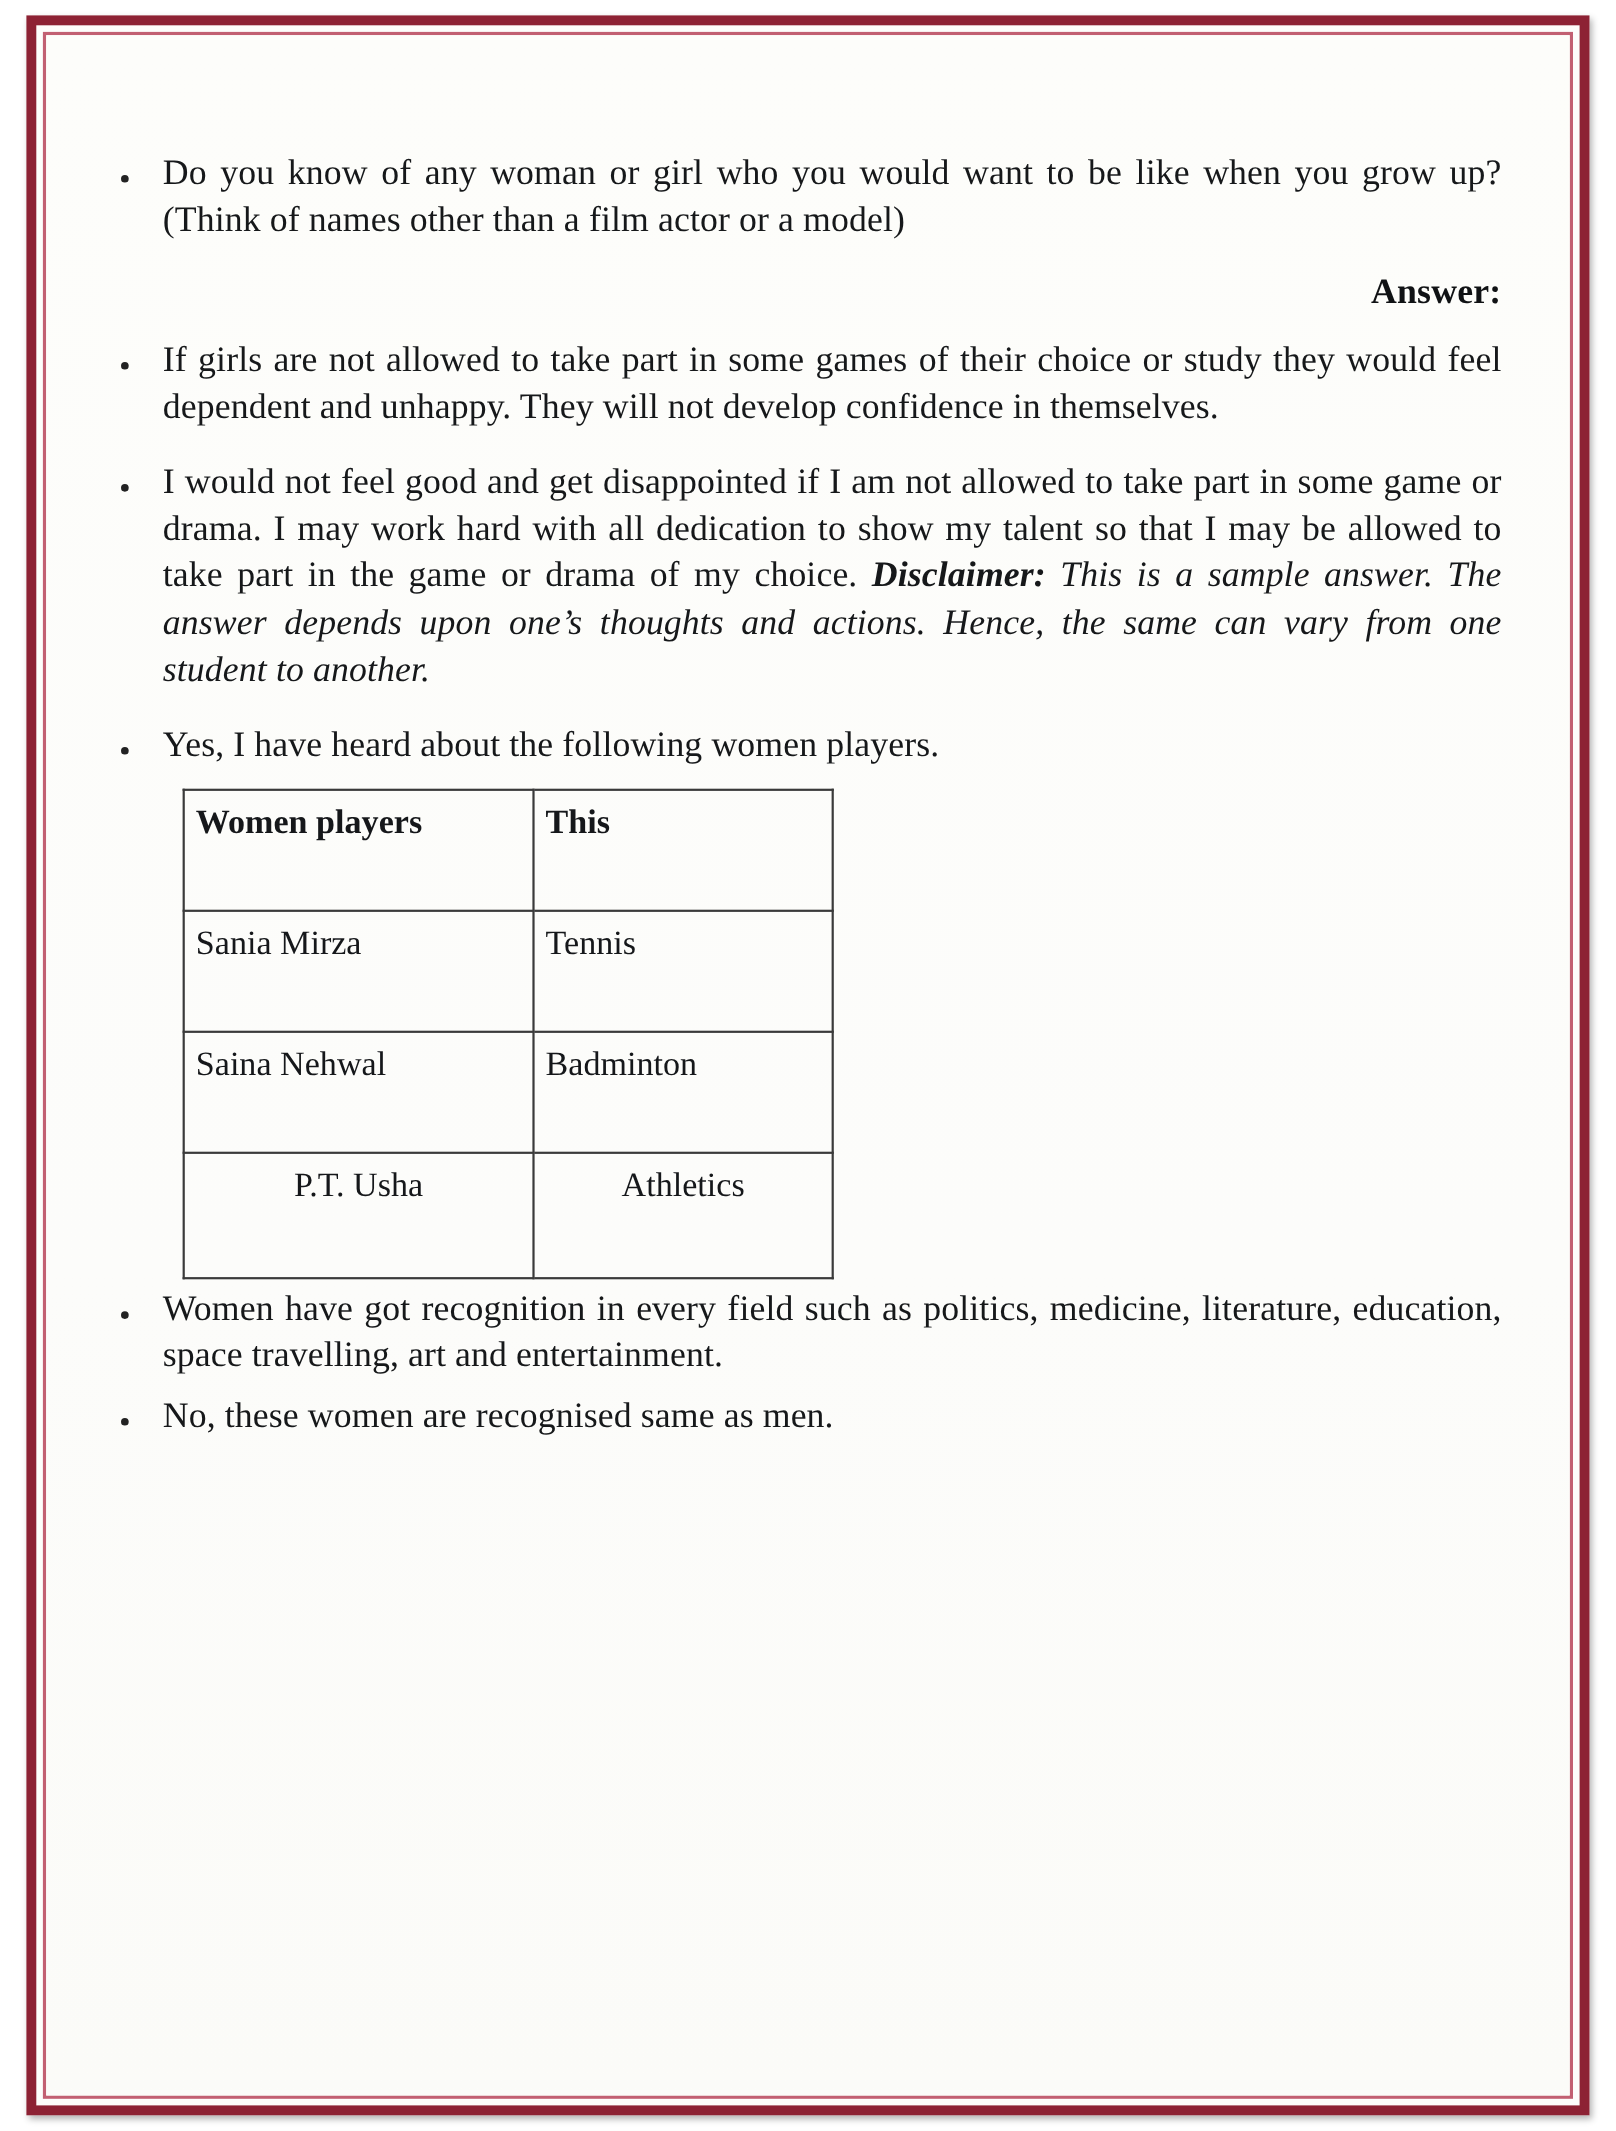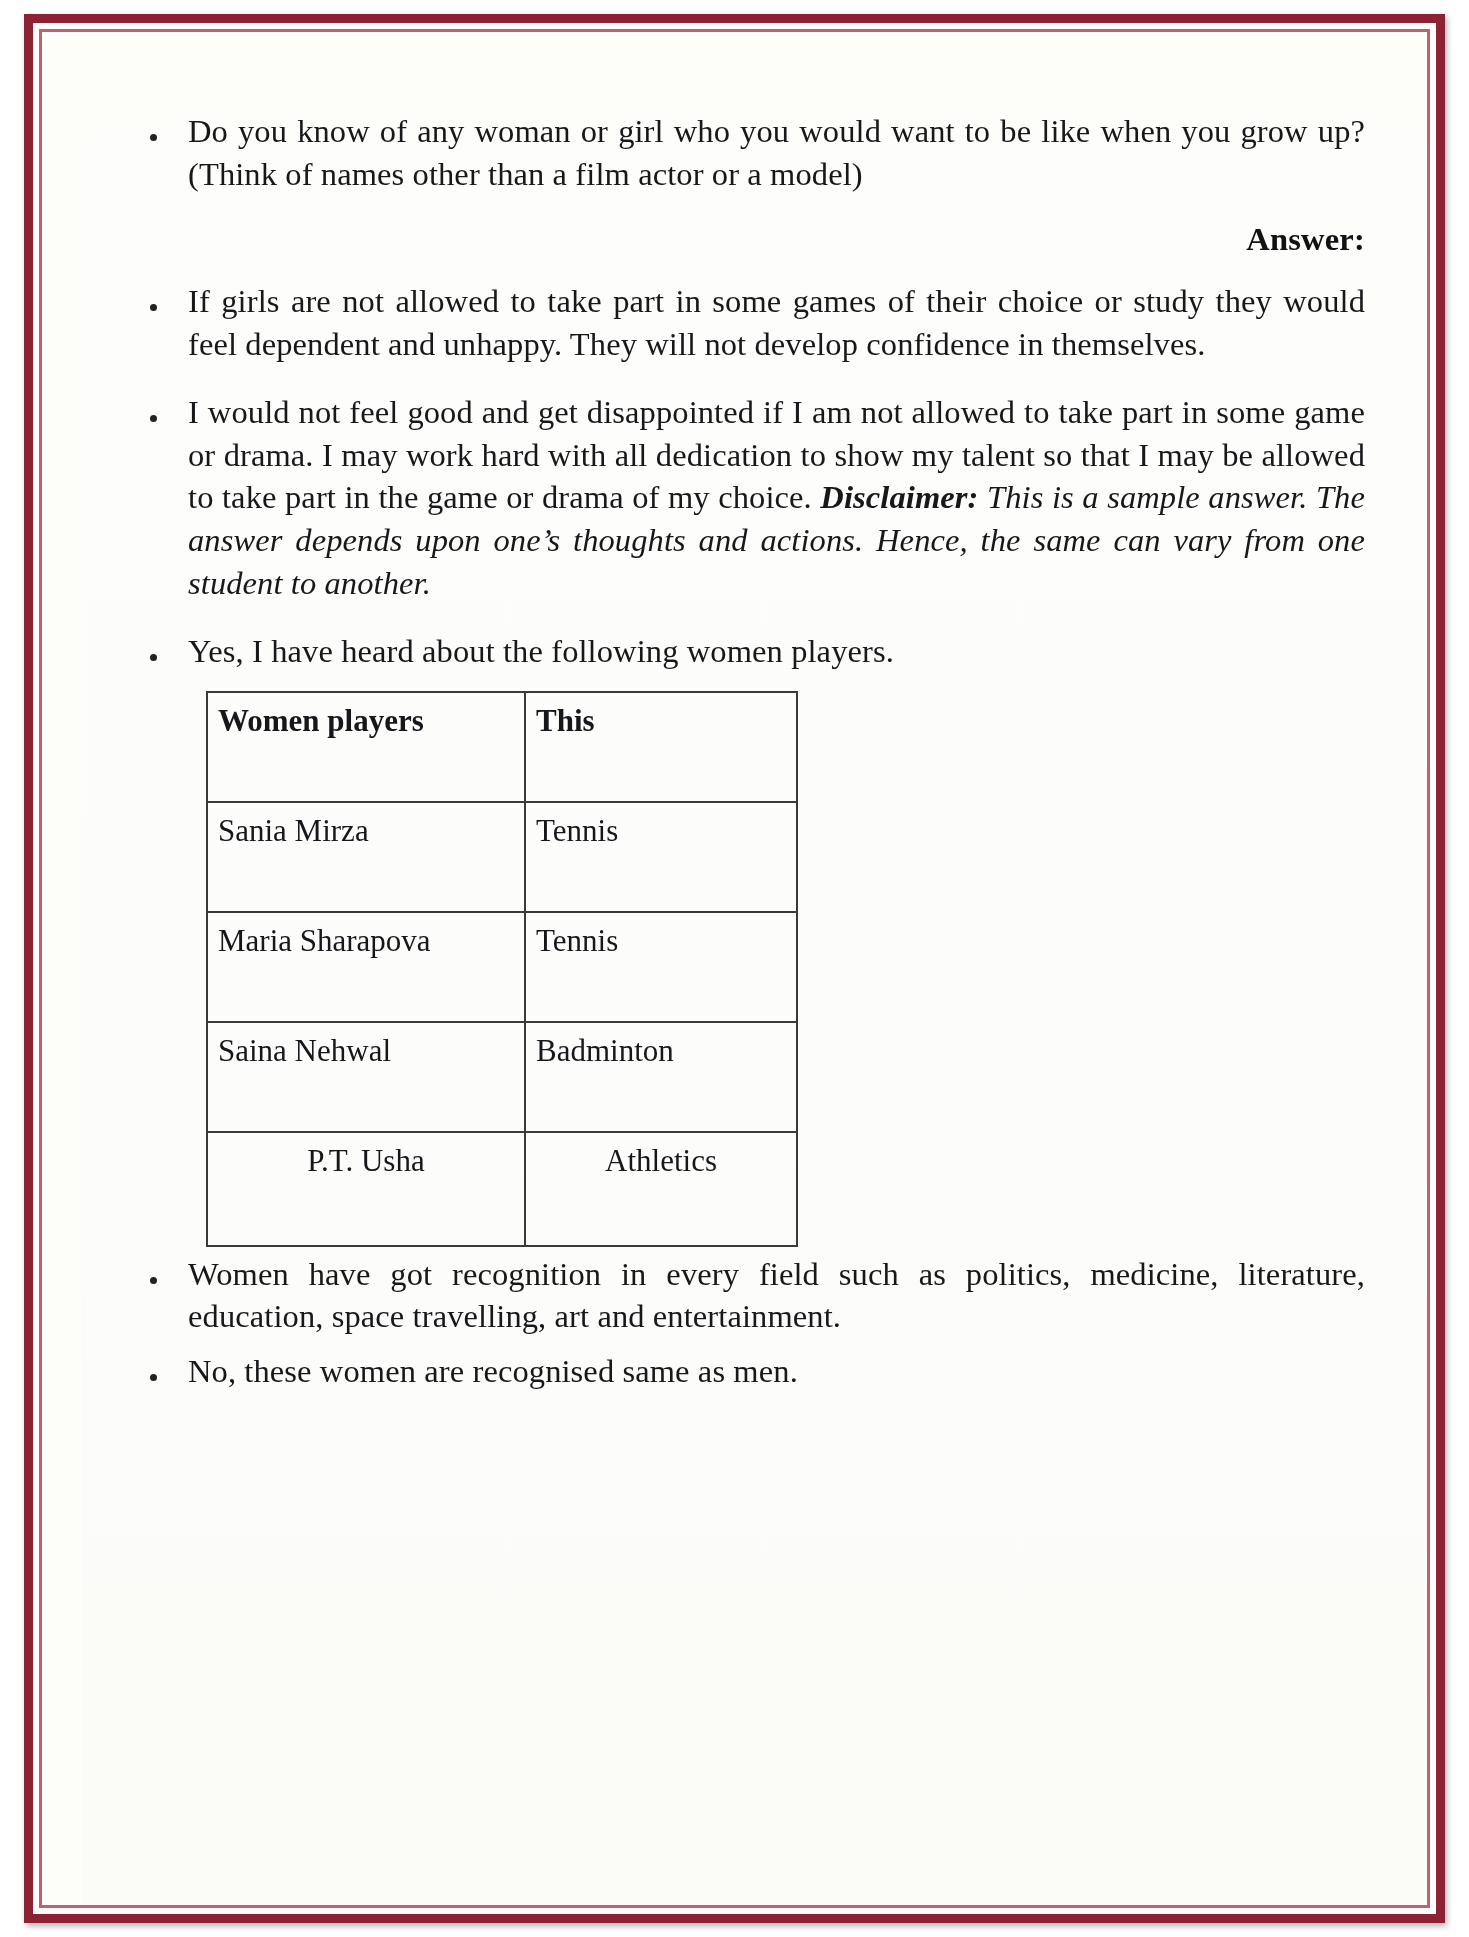"Do you know of any" .content { margin-left: 40px -> none; padding: 78px 62px 40px 62px -> 104px 62px 40px 62px }
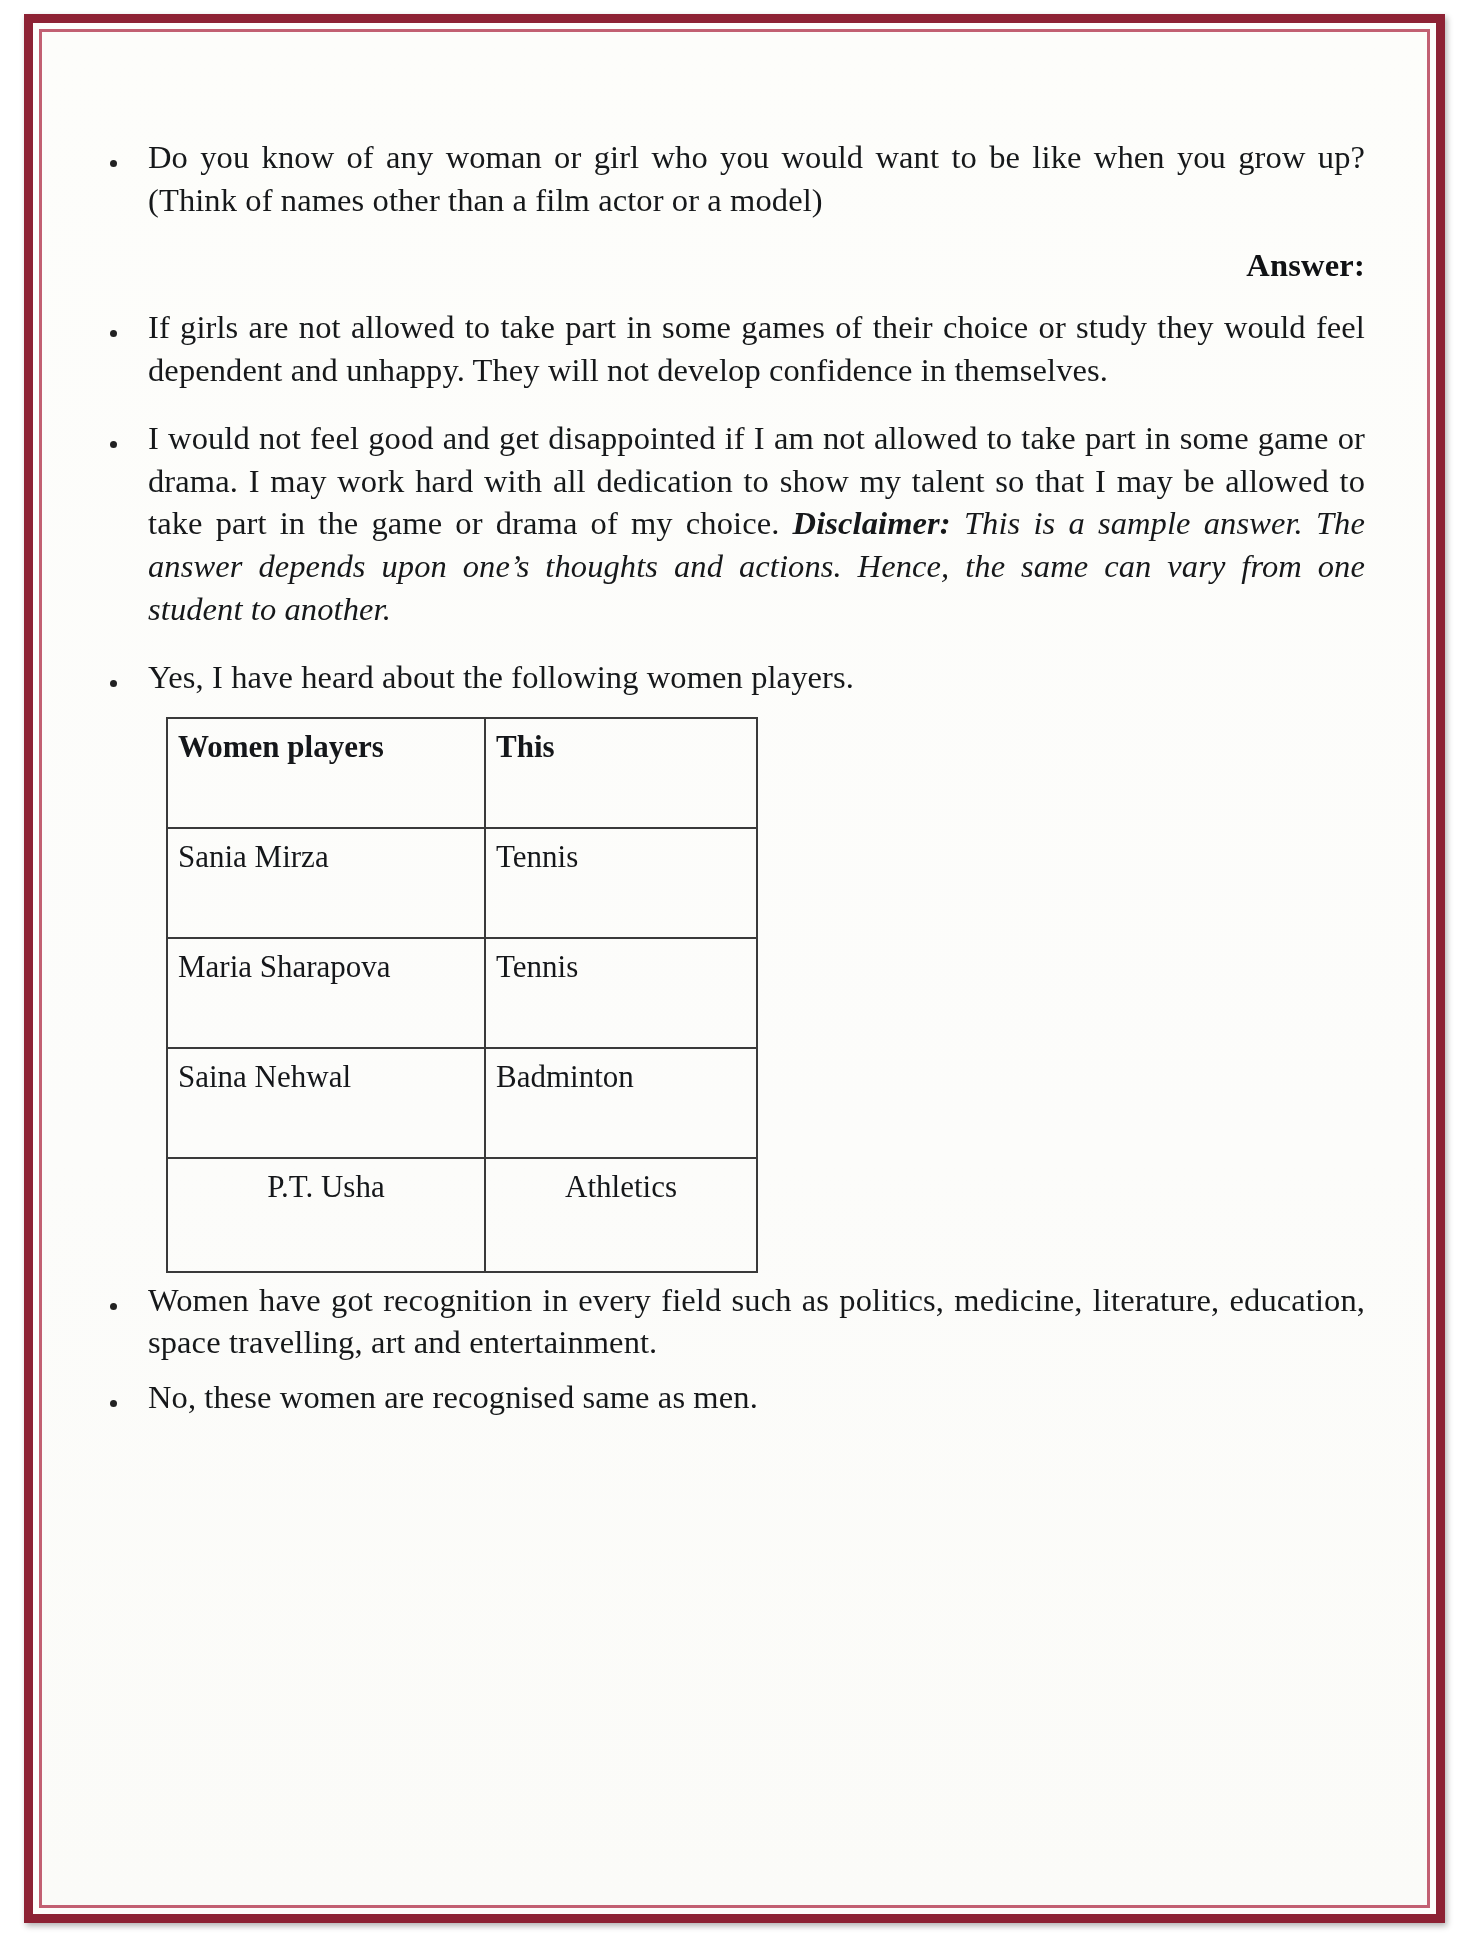"Maria Sharapova" tr { html: <tr> <td>Maria Sharapova</td> <td>Tennis</td> </tr> -> none }
